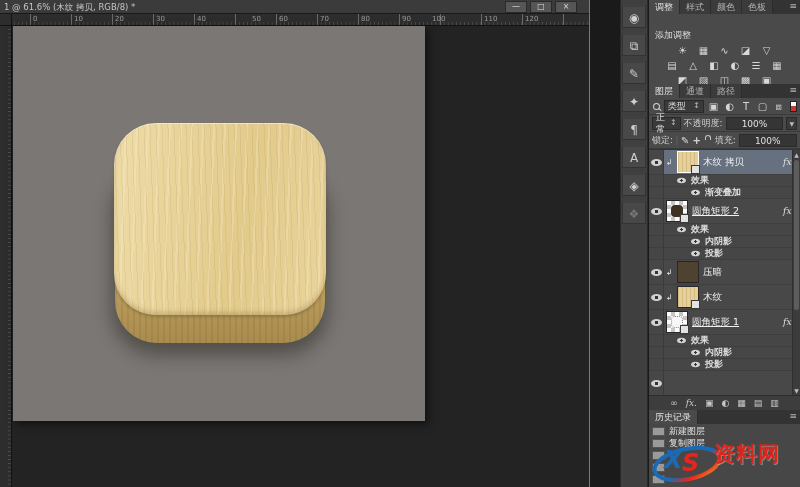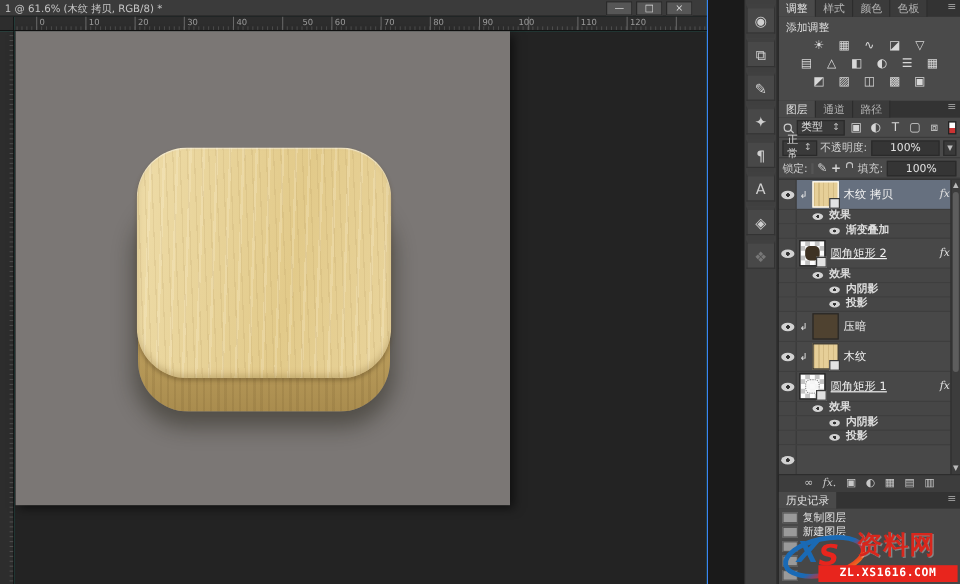"添加调整" #adjbody { padding: 2px 4px -> 14px 4px }
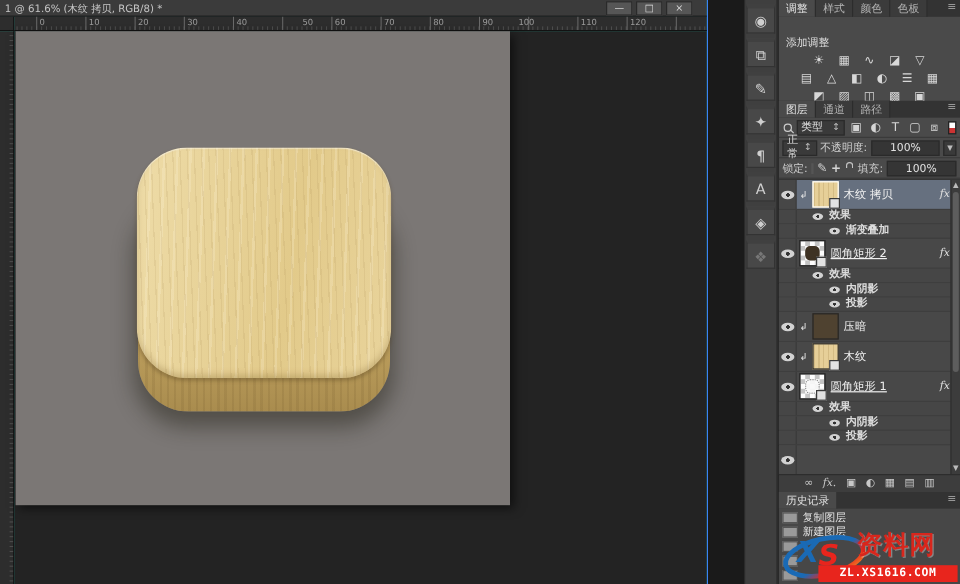"复制图层" div.hrow { order: before "新建图层" -> after "新建图层" }
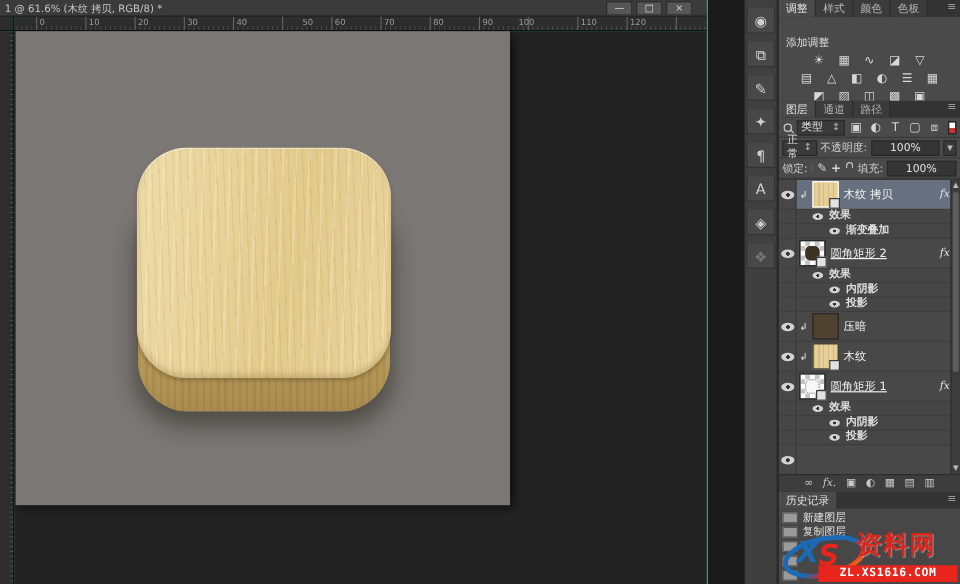"ZL.XS1616.COM" span { html: <span>ZL.XS1616.COM</span> -> none }
